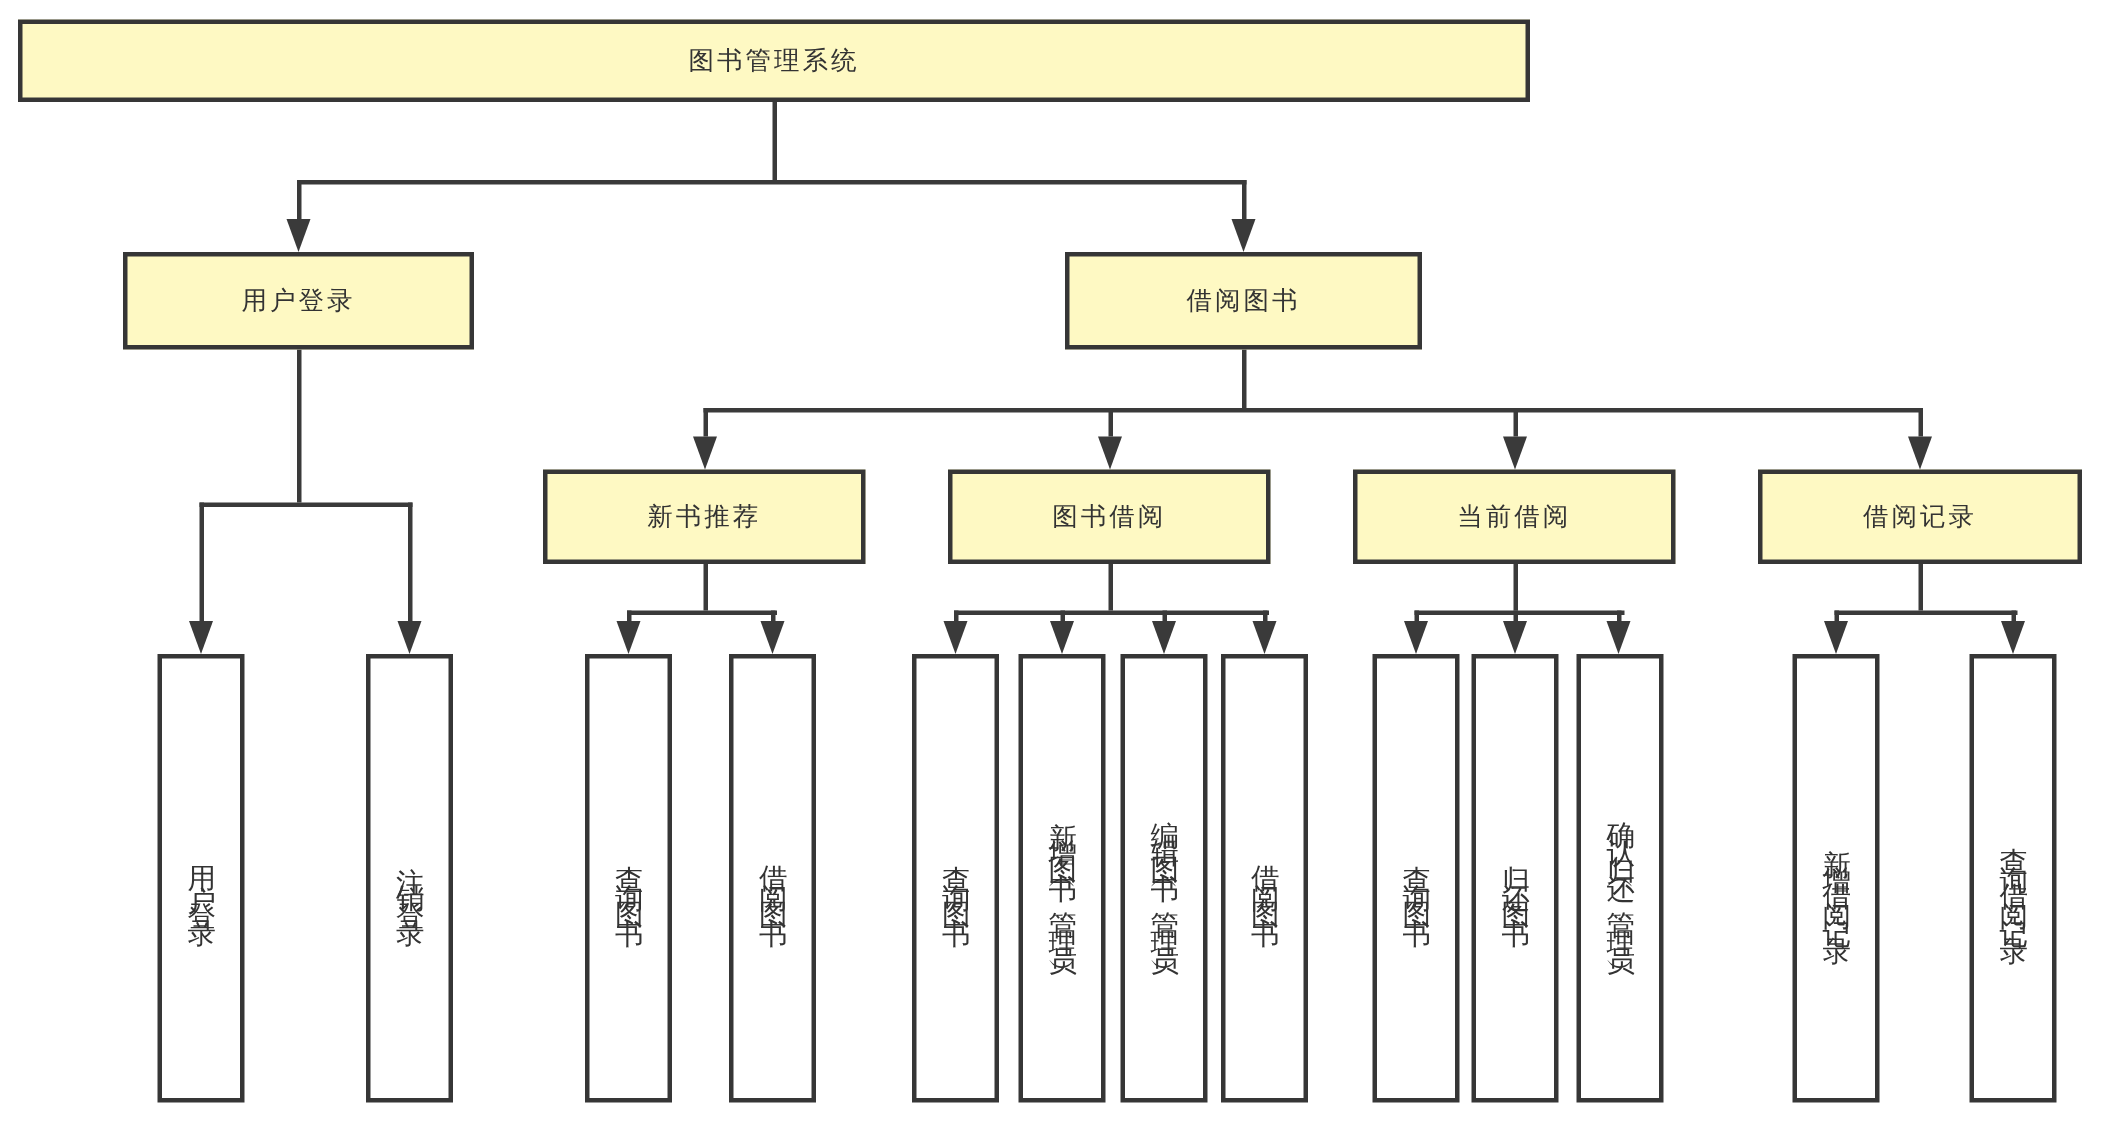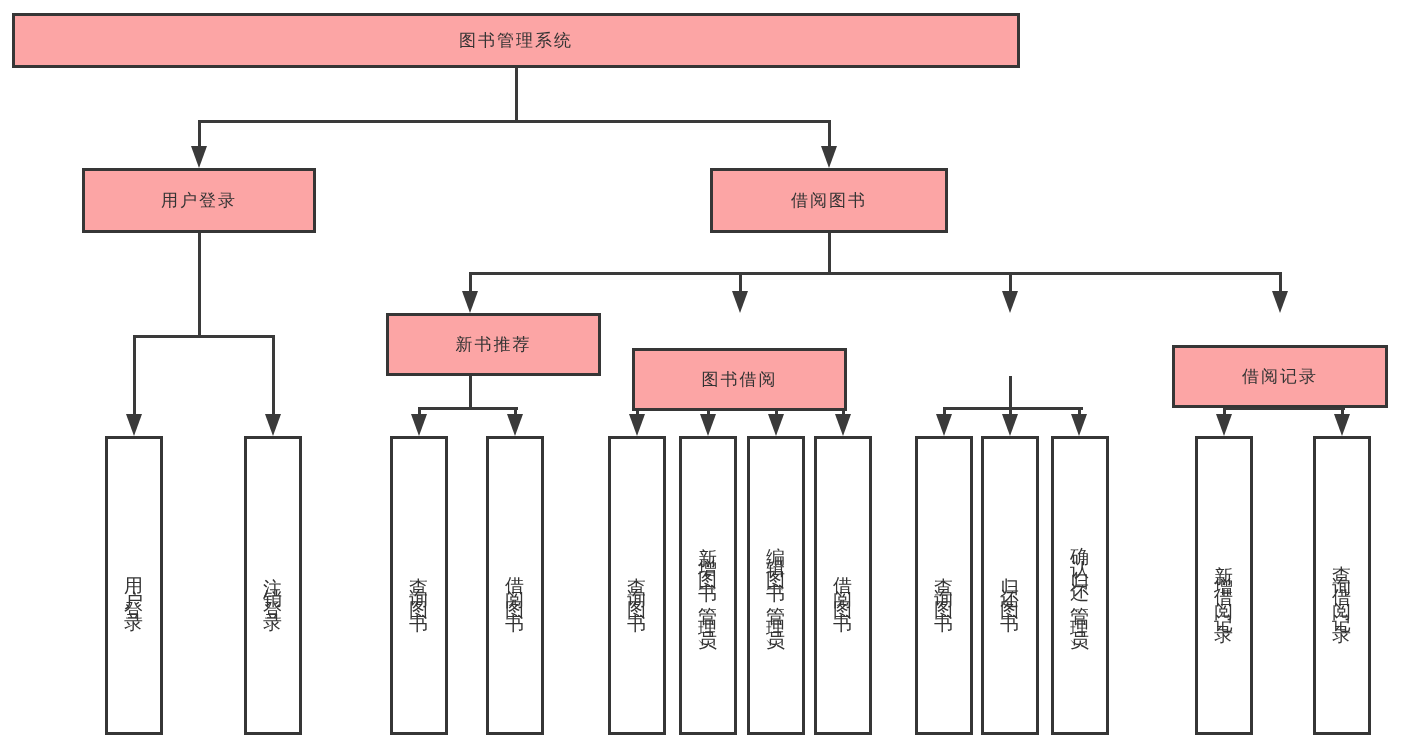"图书管理系统" .box { background: #fca5a5 -> #fef9c3 }
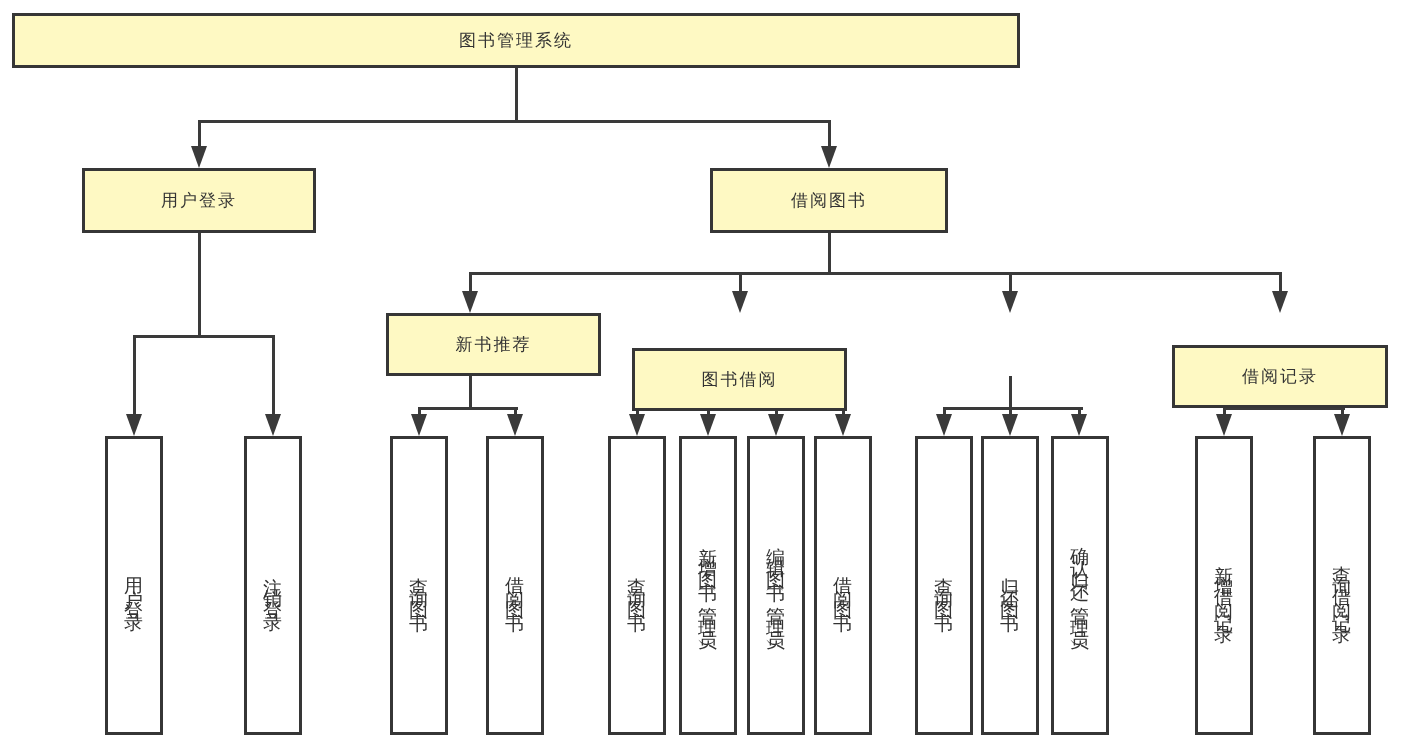"新书推荐" div.box { margin-left: 24px -> none }
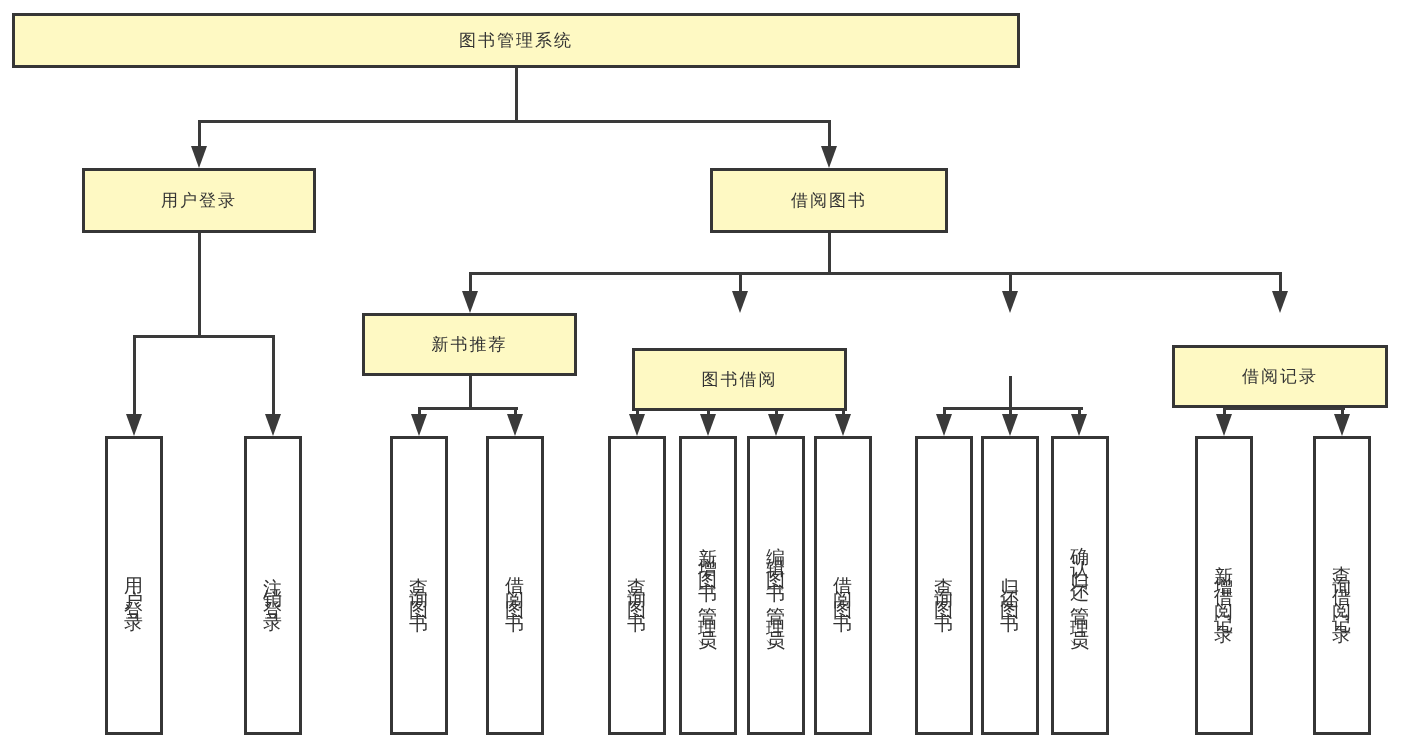"图书借阅" div.box { margin-top: 35px -> none }
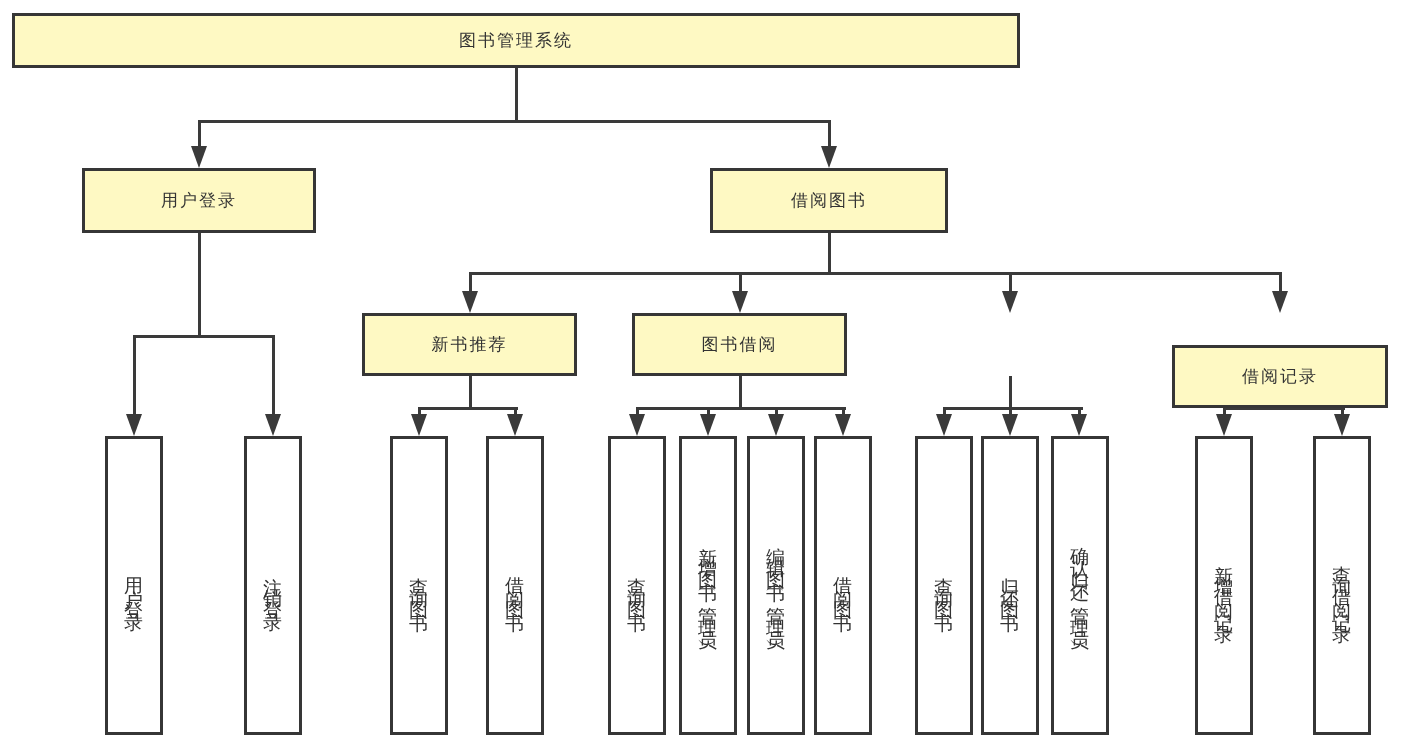"当前借阅" div.box { html: none -> <div> <span>当前借阅</span> </div> }
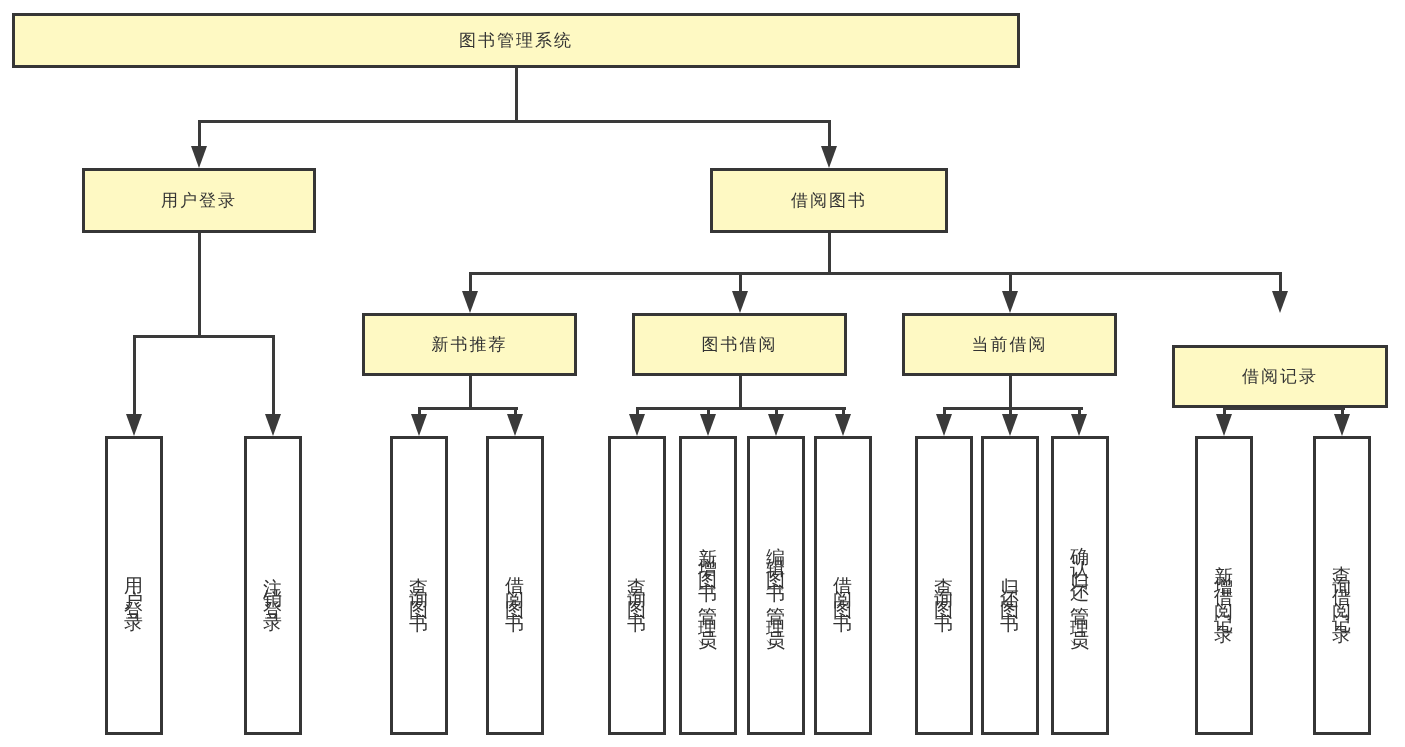"借阅记录" div.box { margin-top: 32px -> none }
